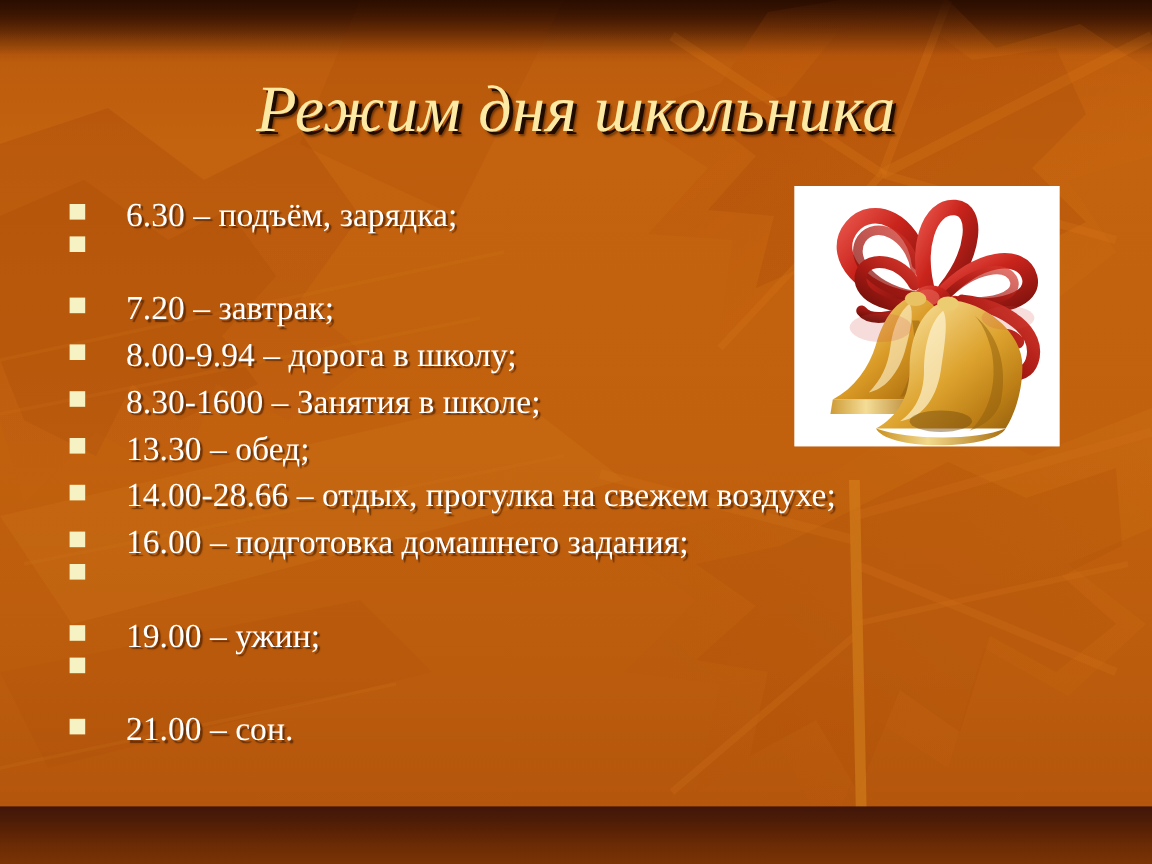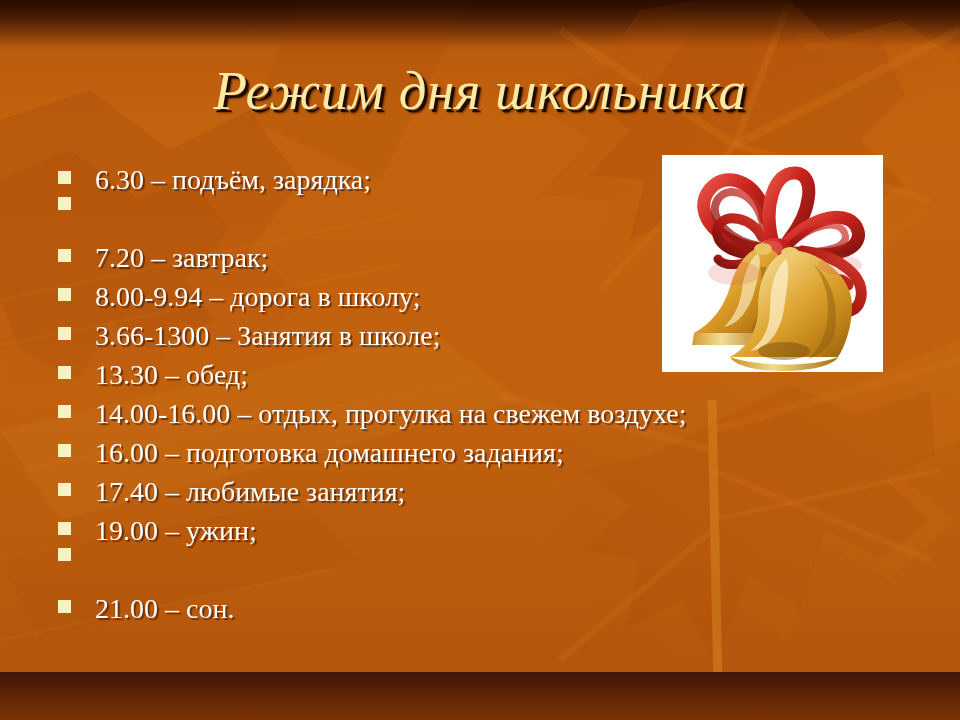"6.30 – подъём, зарядка;" .bullet-row { gap: none -> 10px }
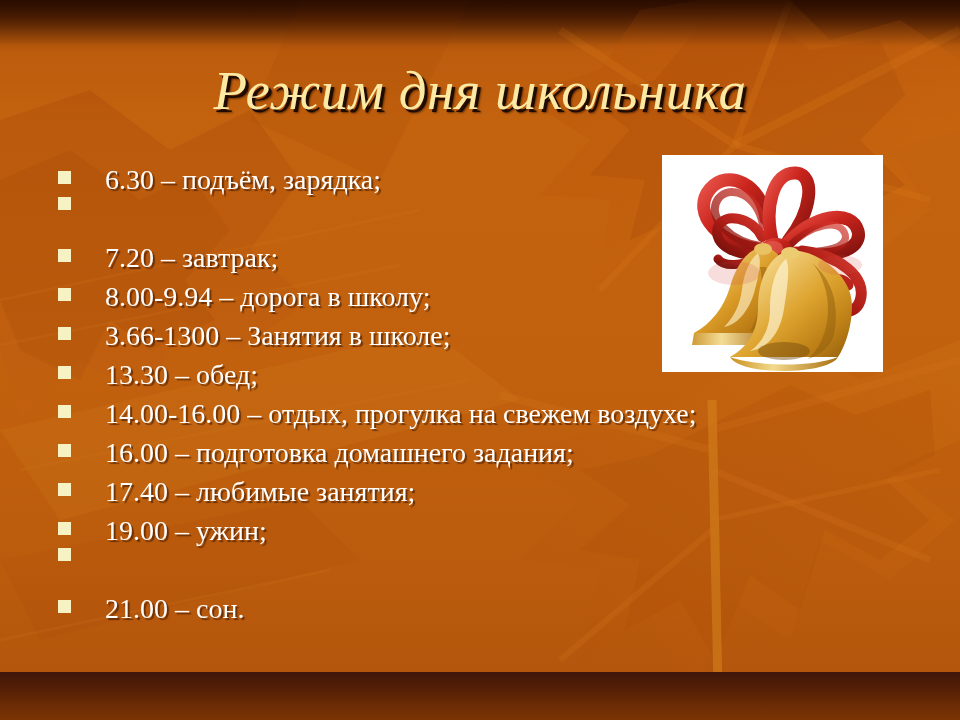"3.66-1300 – Занятия в школе;" span.bullet-text { text: 3.66-1300 -> 8.30-1600 }
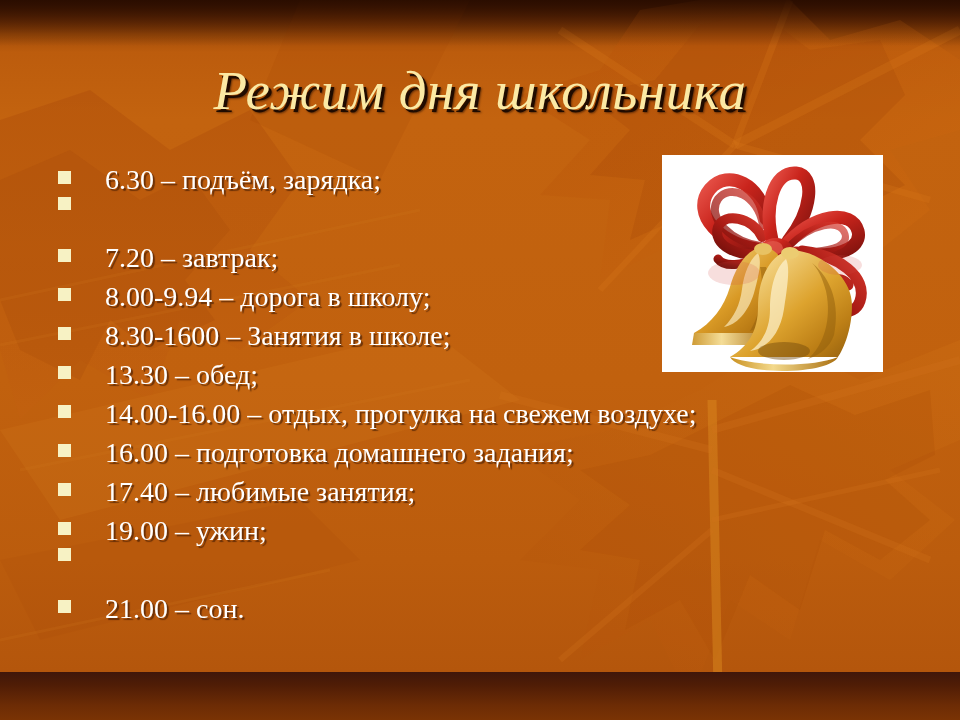"14.00-16.00 – отдых, прогулка на" span.bullet-text { text: 14.00-16.00 -> 14.00-28.66 }
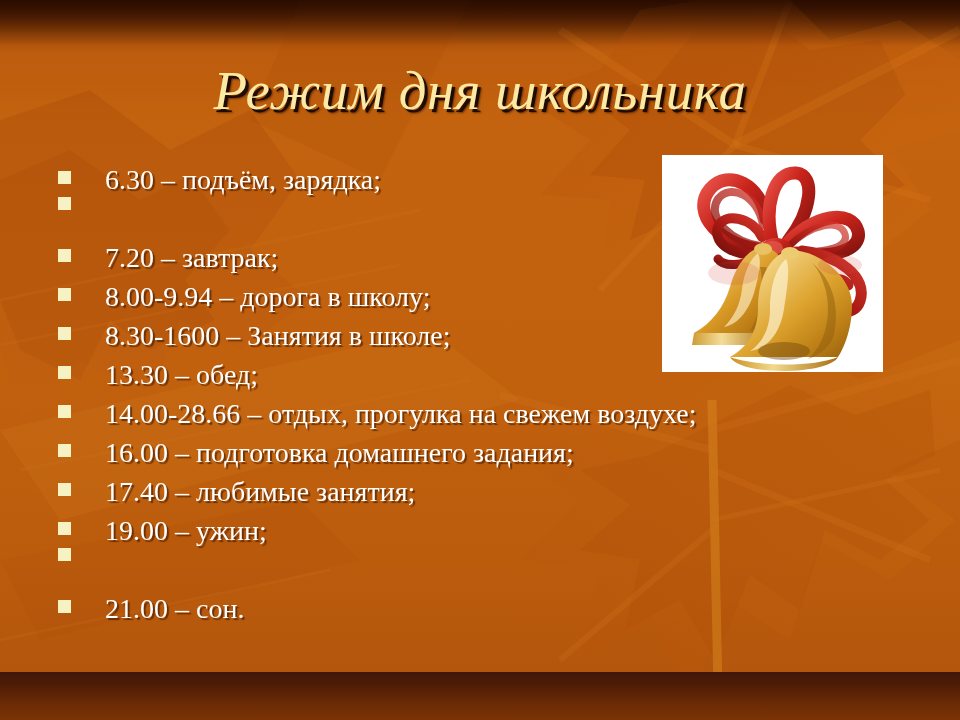"17.40 – любимые занятия;" span.bullet-text { html: <span>17.40 – любимые занятия;</span> -> none }
